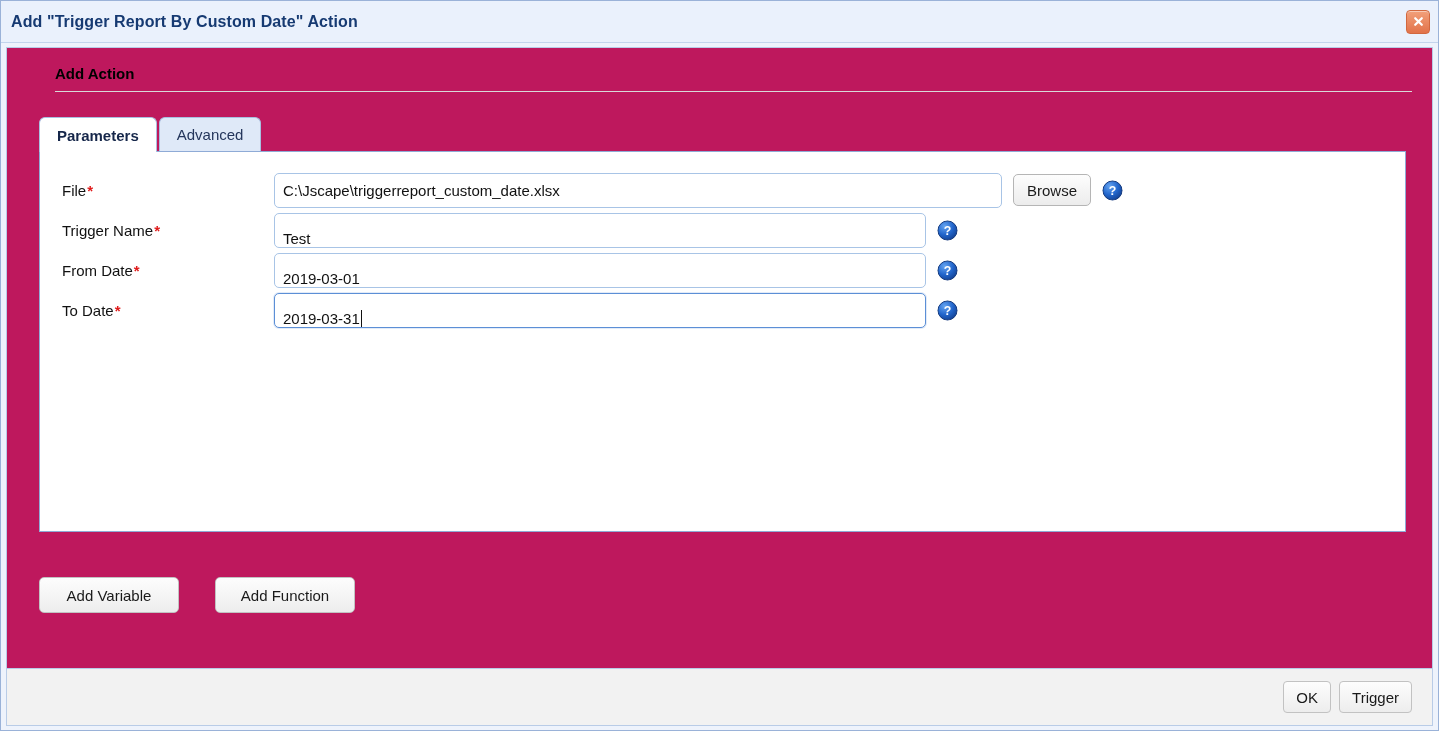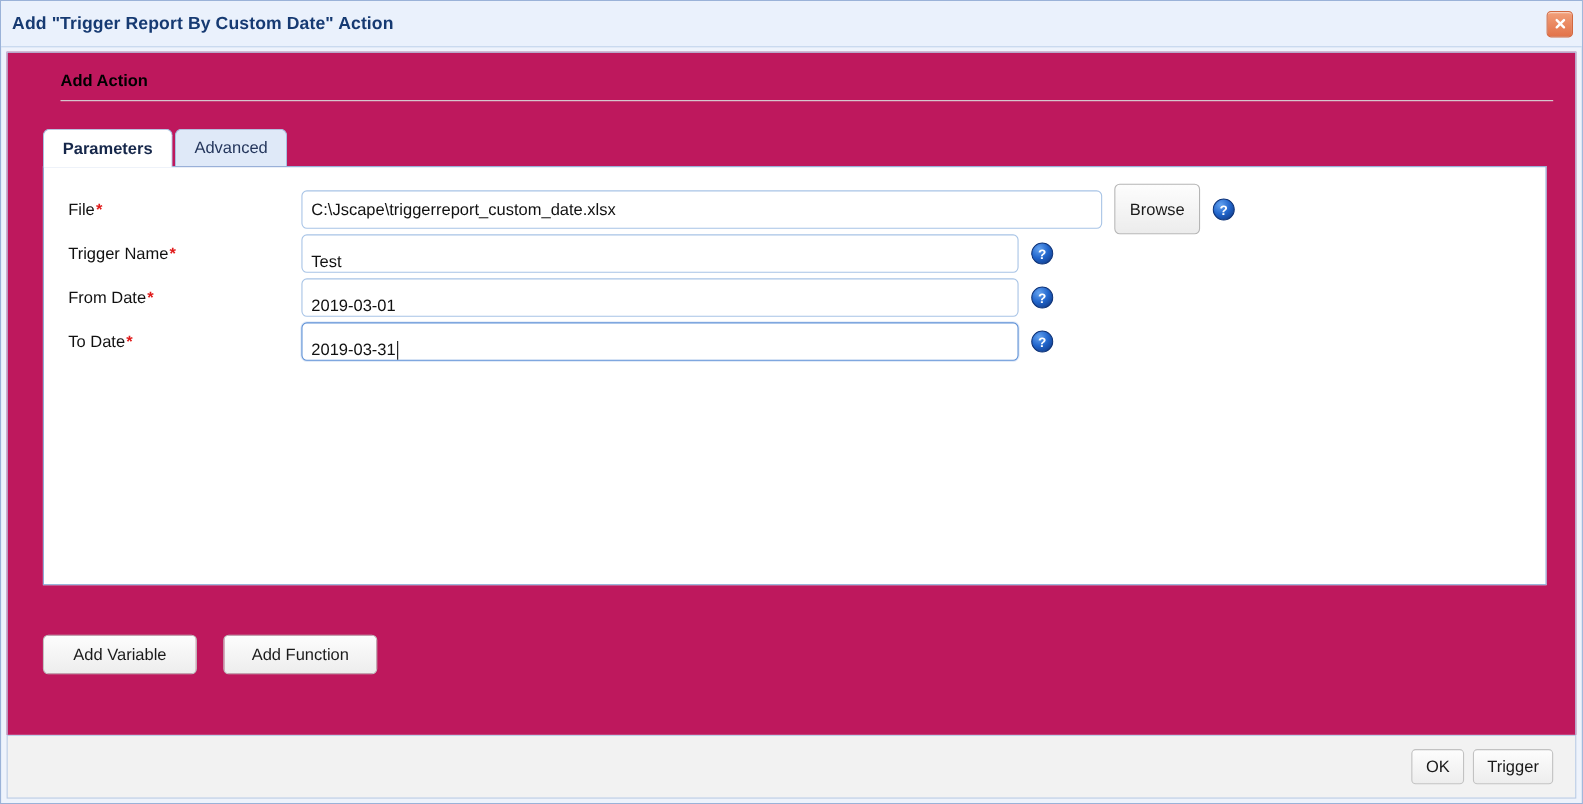"Browse" .browse-btn { height: 46px -> 32px }
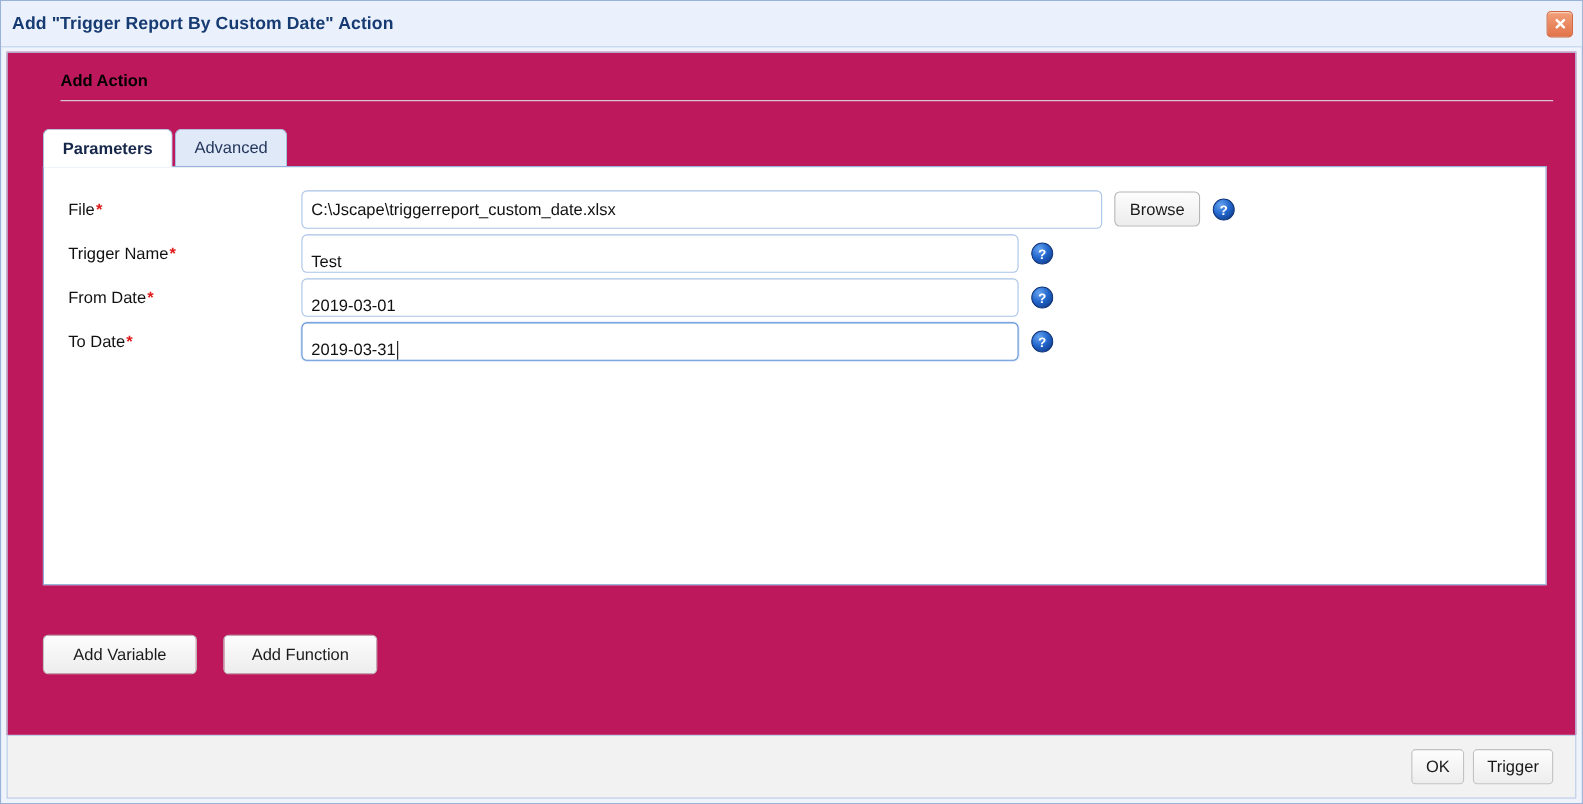"Add Variable" .action-buttons { gap: 24px -> 36px }
